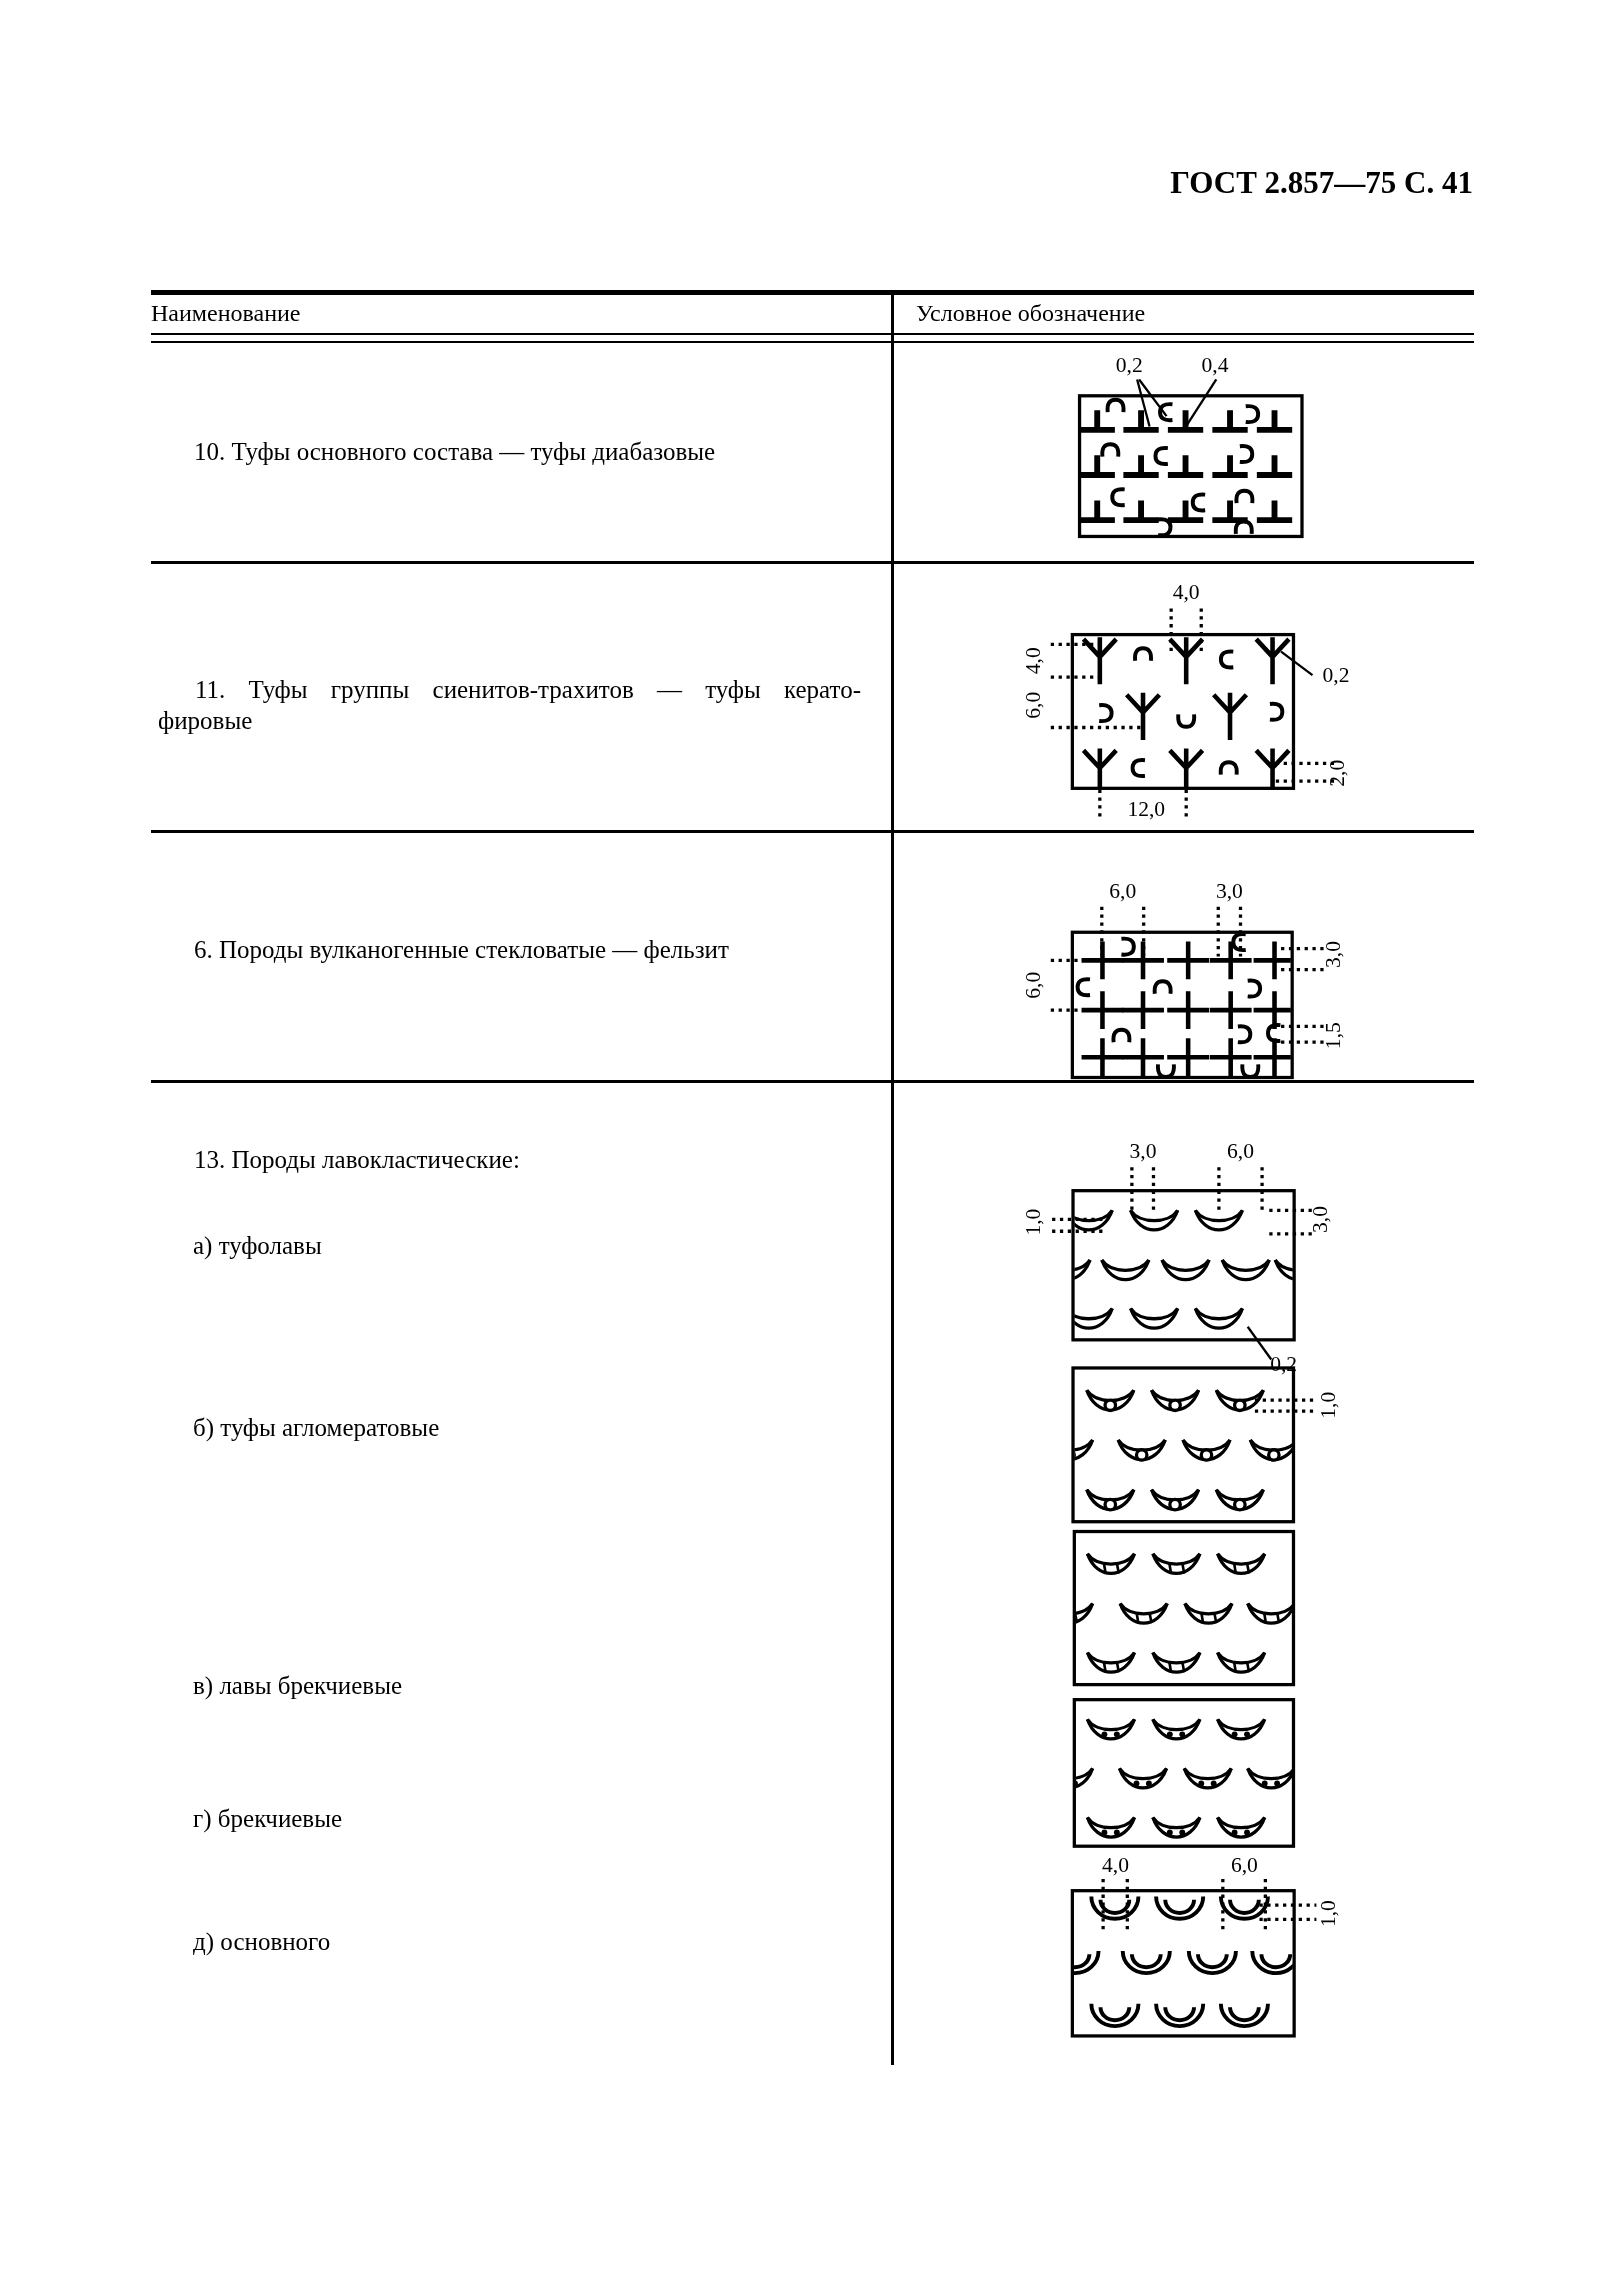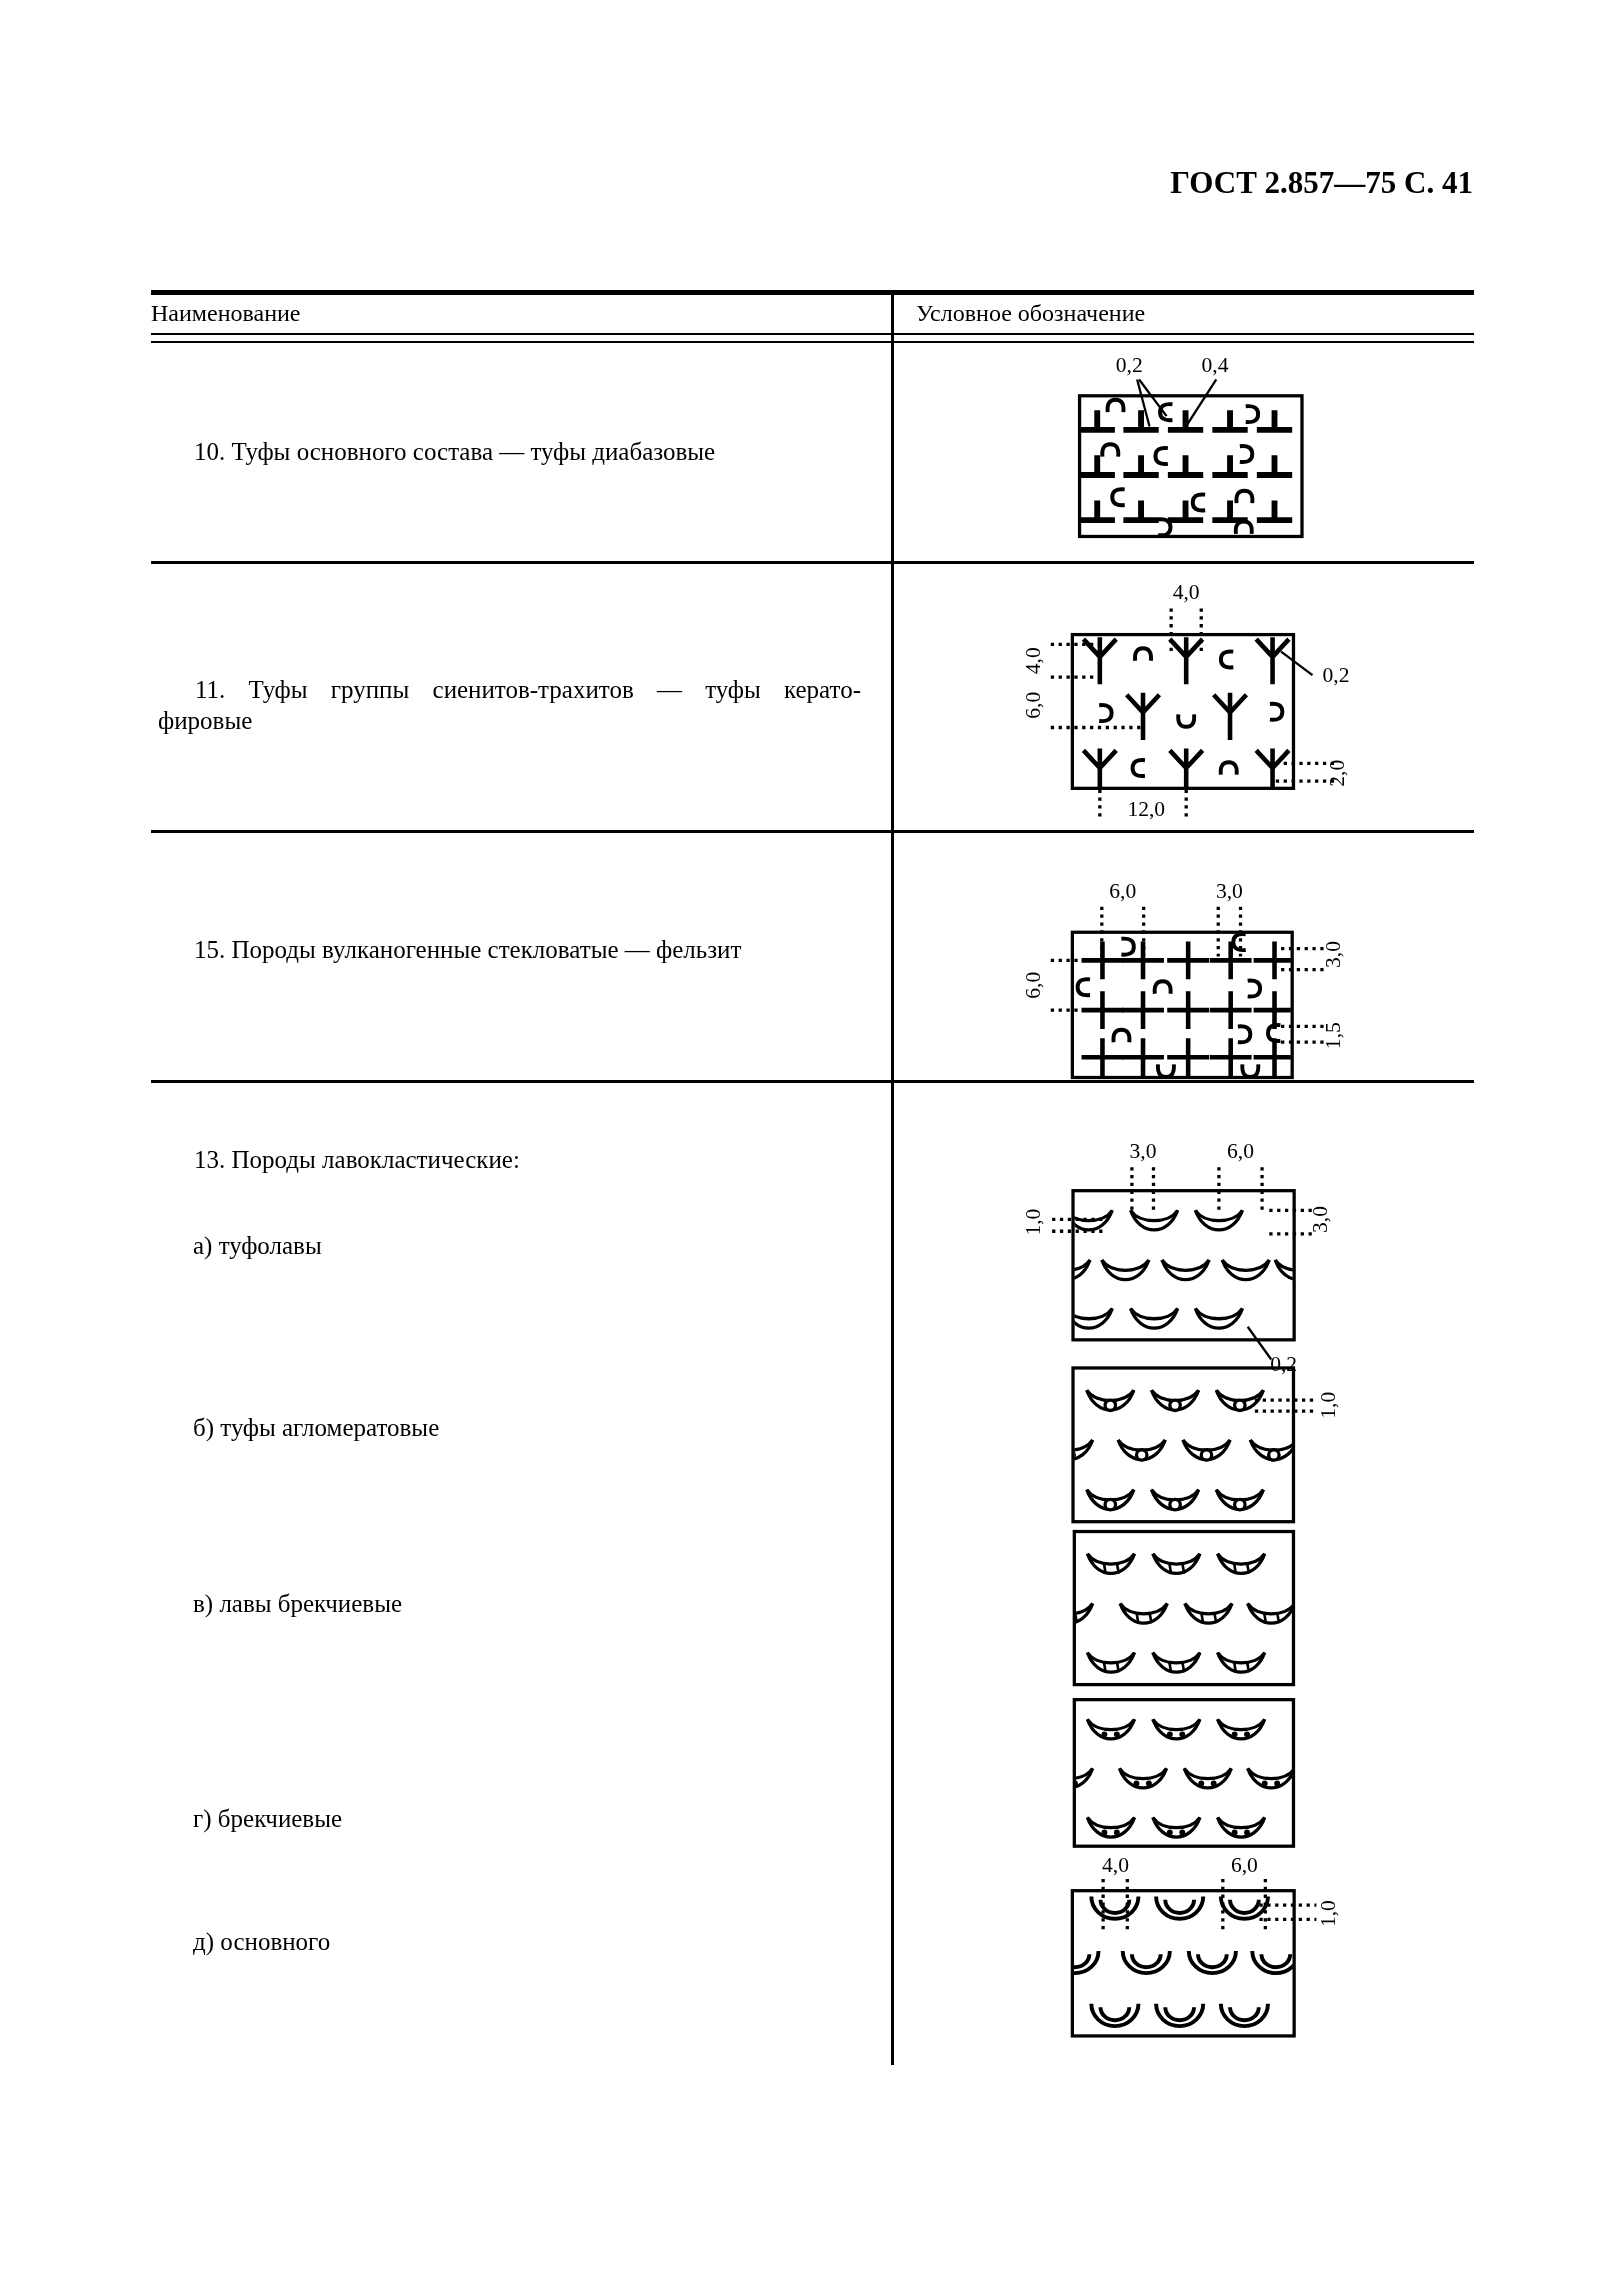"15. Породы вулканогенные стекловатые —" div.txt { text: 15 -> 6 }
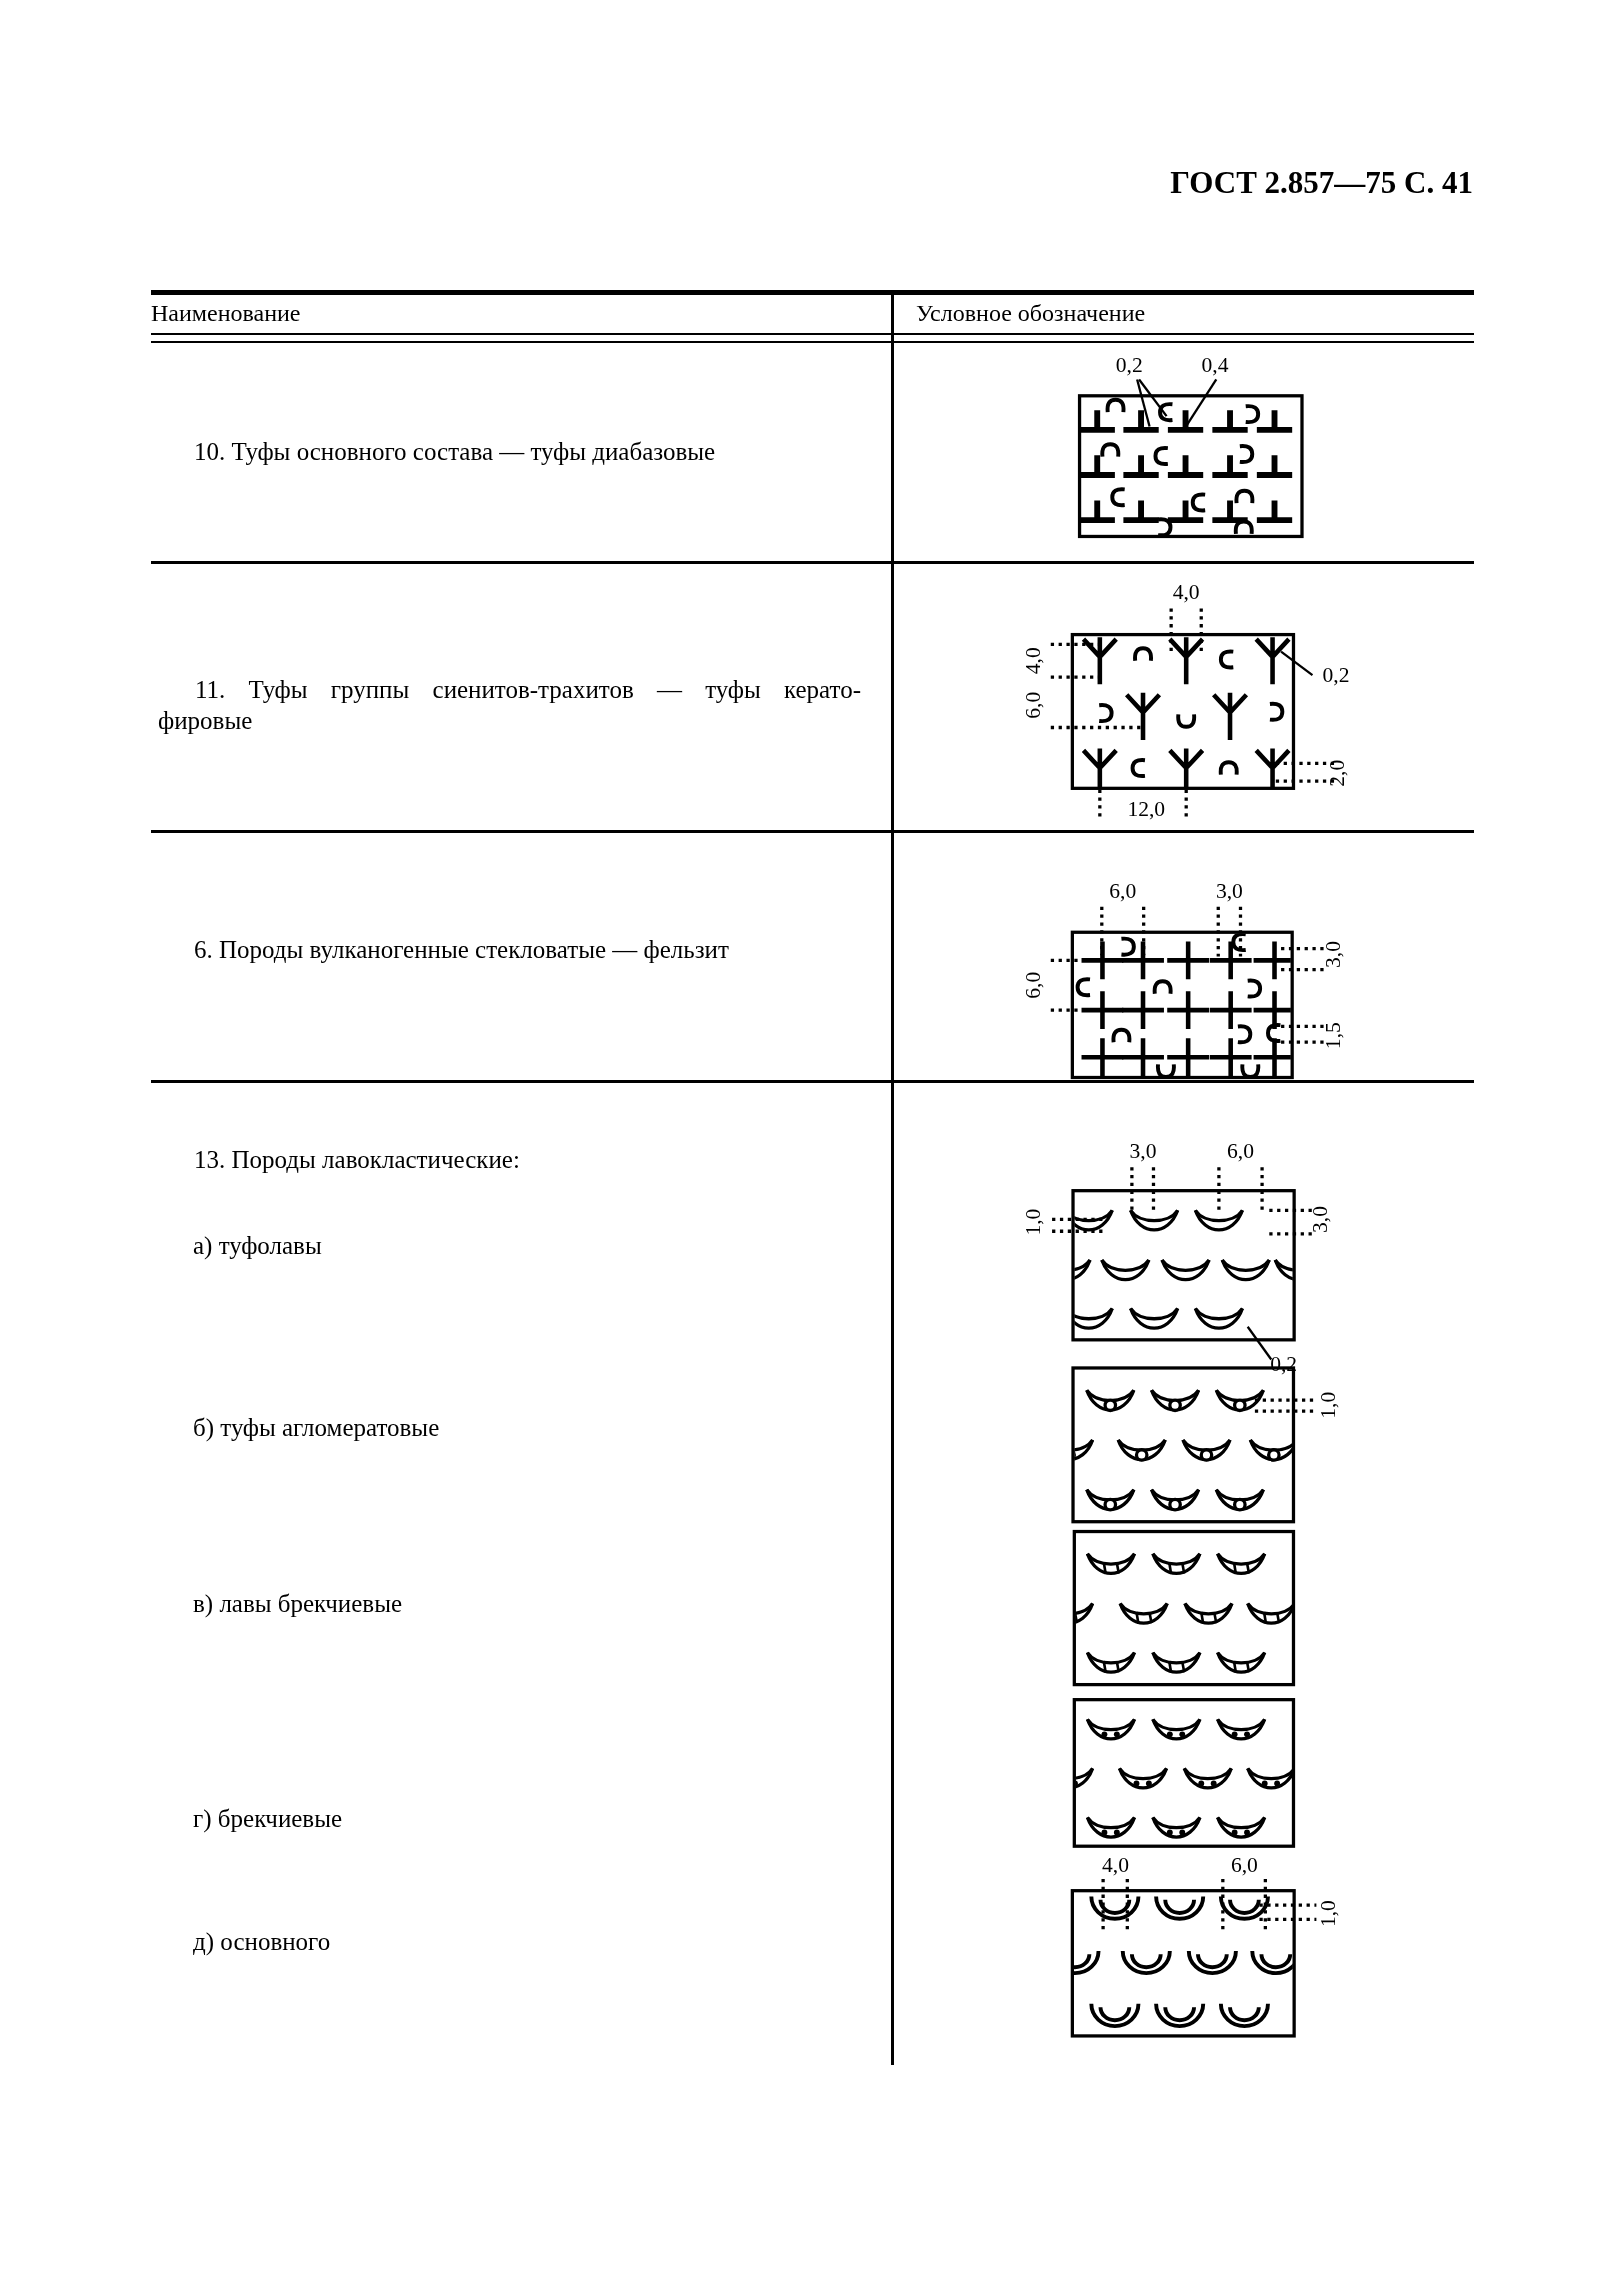"в) лавы брекчиевые" div.txt { top: 1588px -> 1670px }
